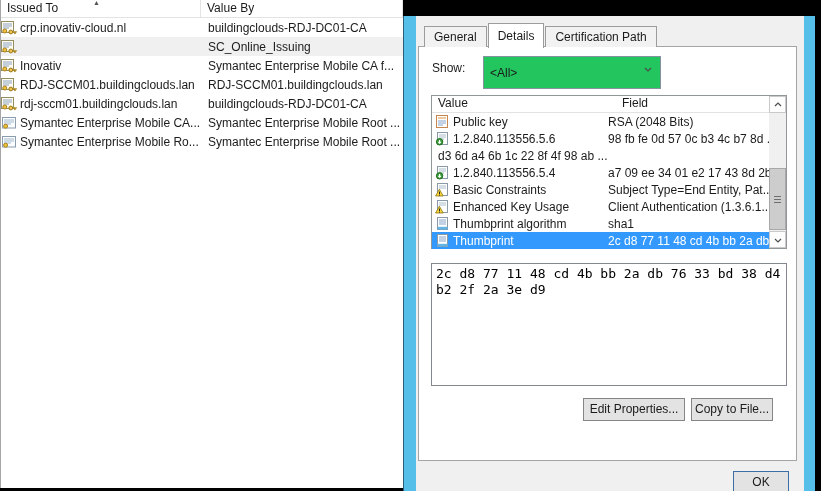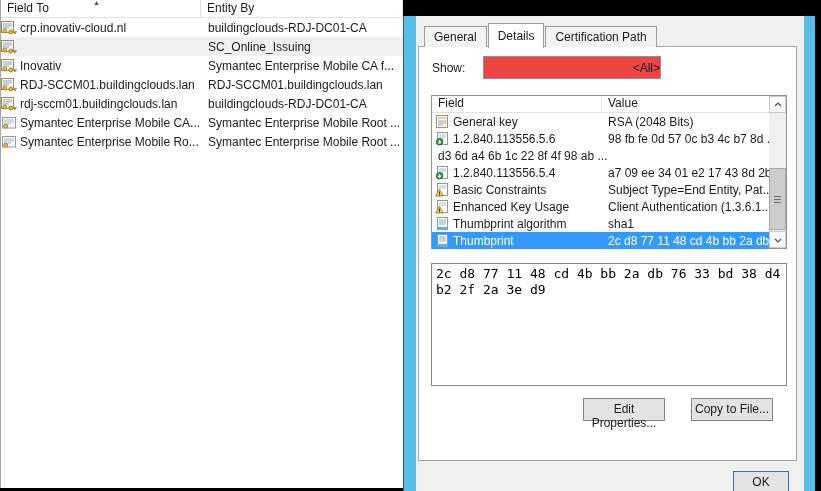"Field To" span { text: Field -> Issued }
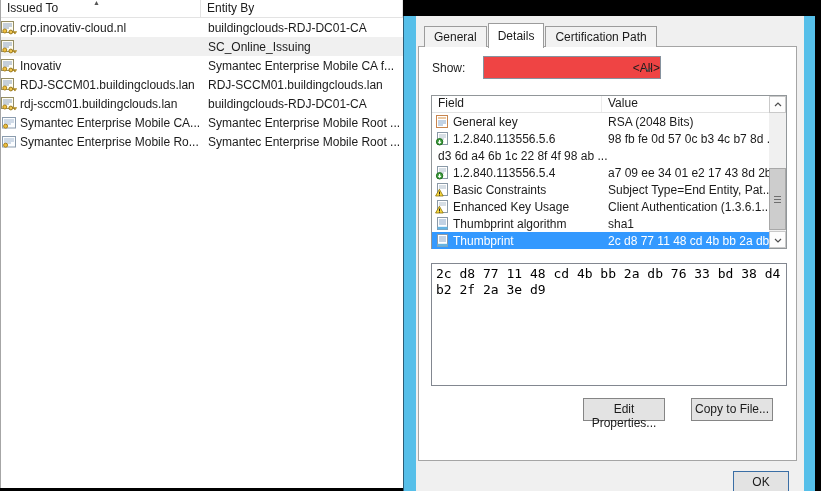"Entity By" span { text: Entity -> Value }
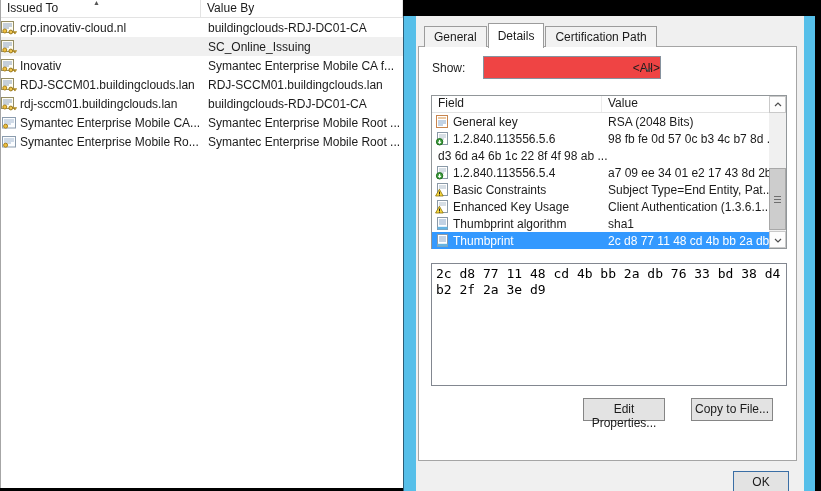"<All>" .combo { background: #ef4444 -> #22c55e; height: 23px -> 33px; justify-content: flex-end -> none }
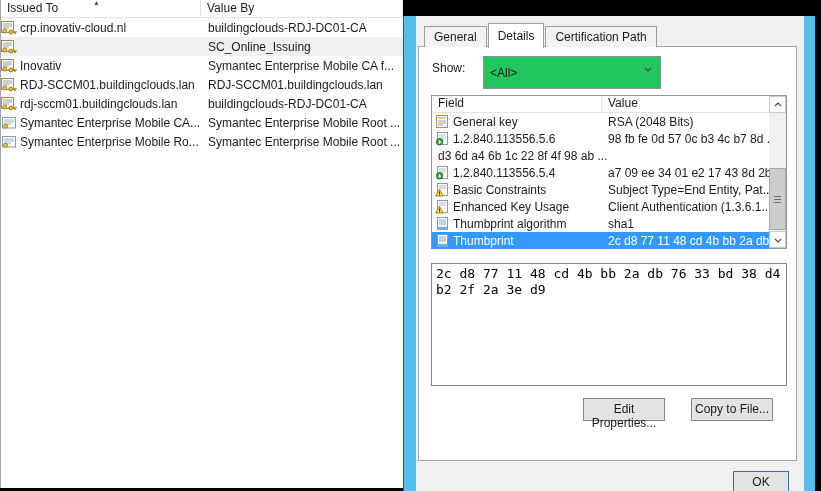"Field" div.fhcell { order: before "Value" -> after "Value" }
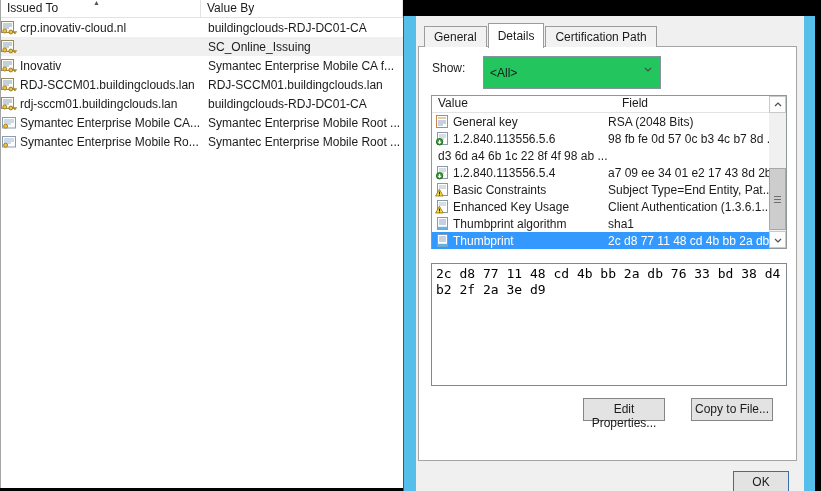"General key" span { text: General -> Public }
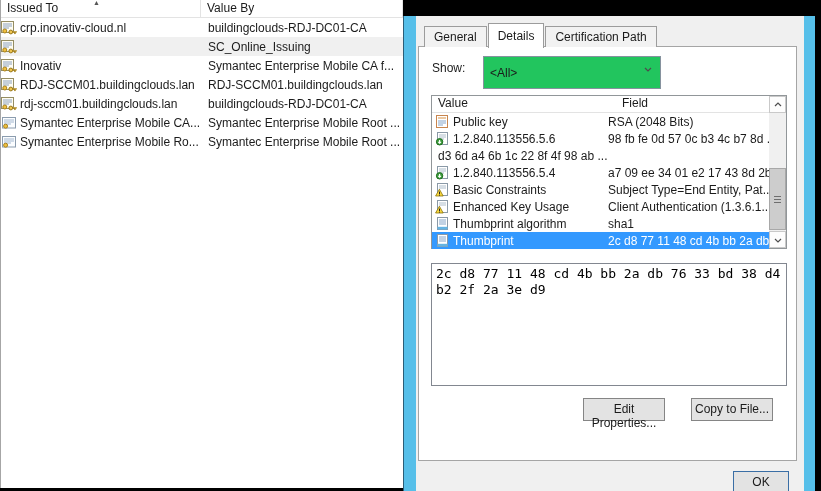"Edit Properties..." .btn.edit { width: 82px -> 102px }
